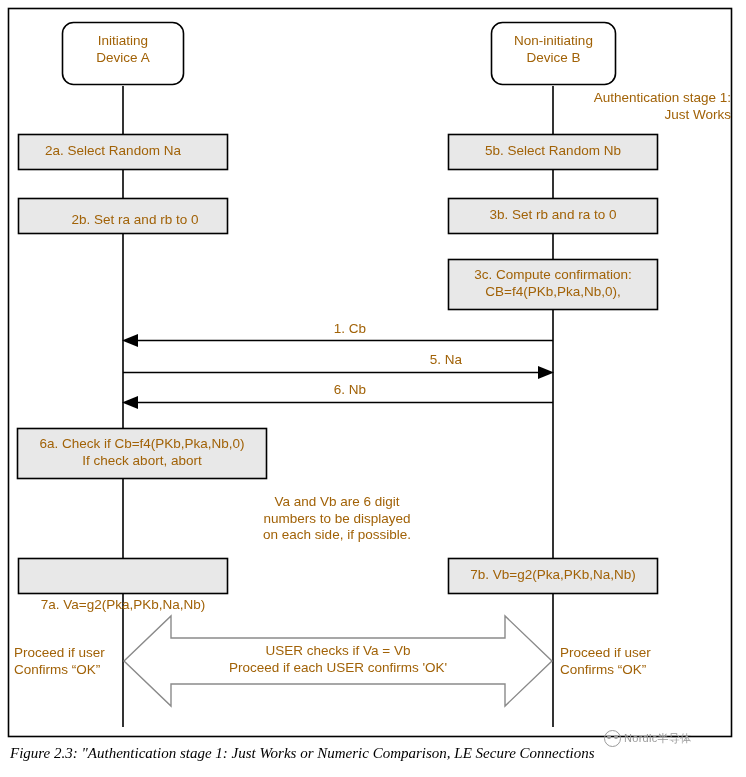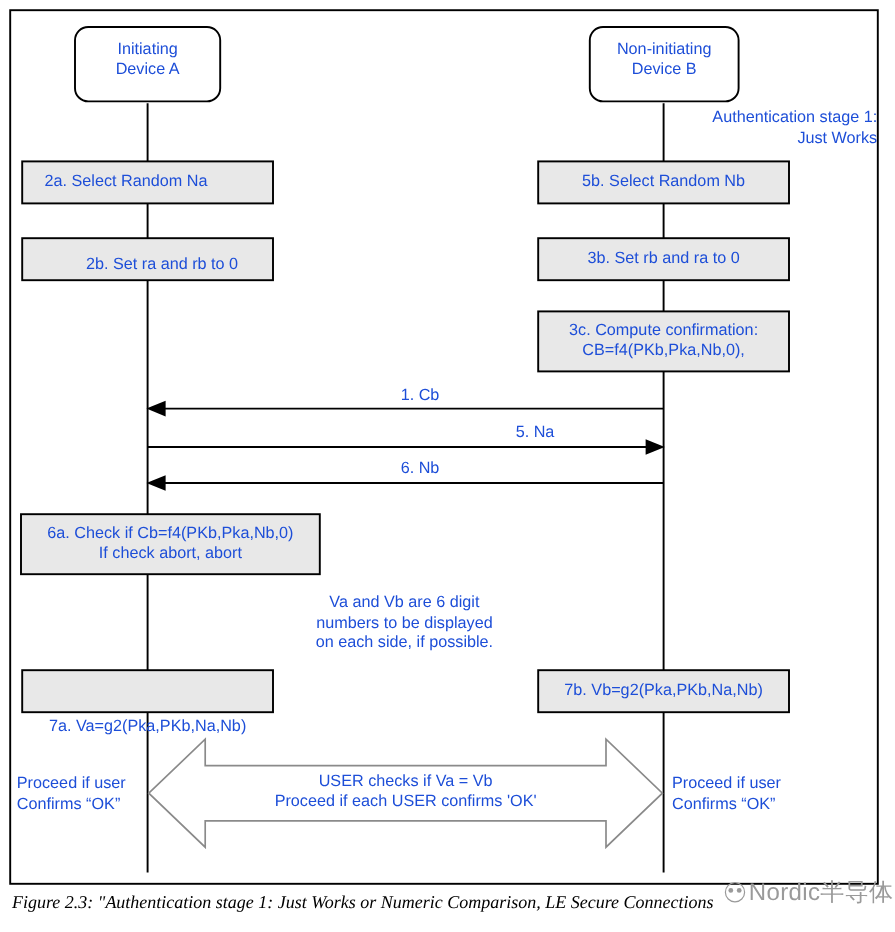"Initiating" .lbl { color: #1d4ed8 -> #a16207 }
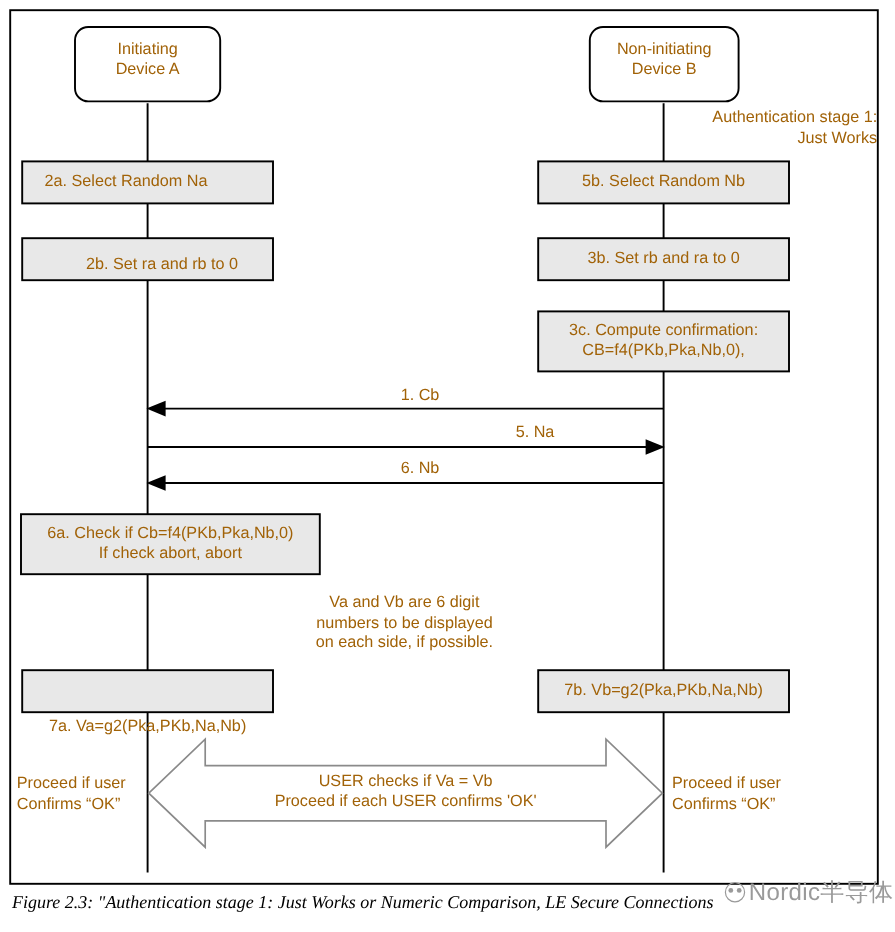"2a. Select Random Na" div.lbl { padding-left: none -> 8px }
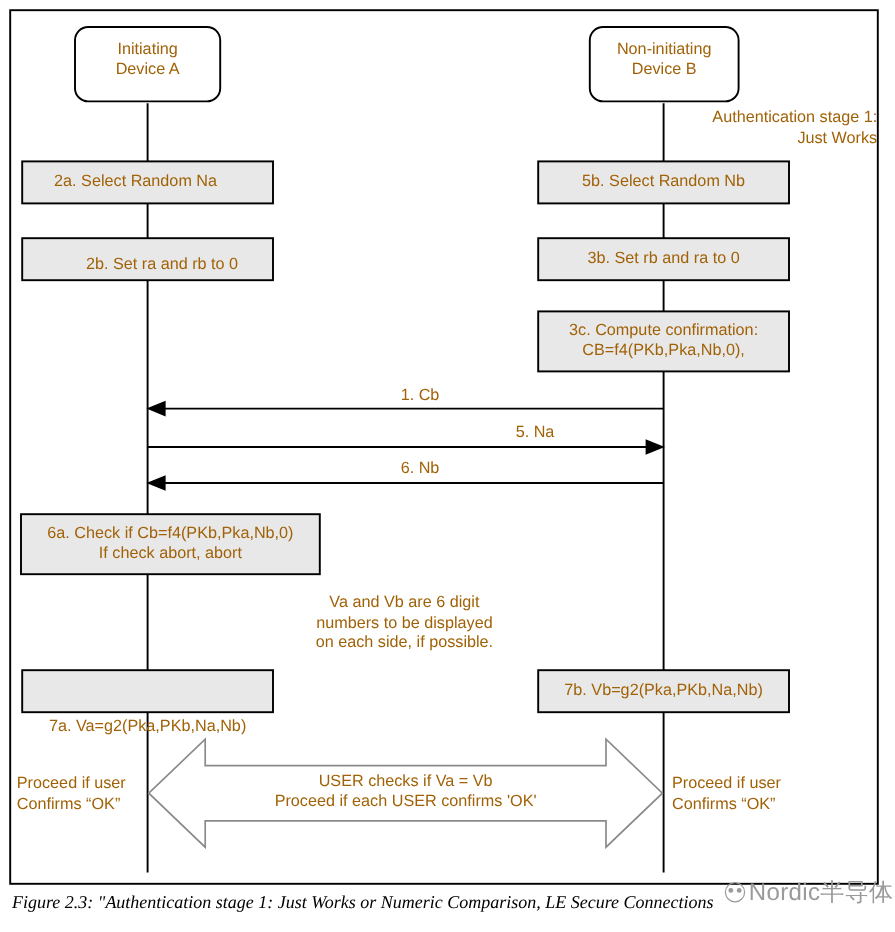"Nordic半导体" .watermark { font-size: 20px -> 11px }
